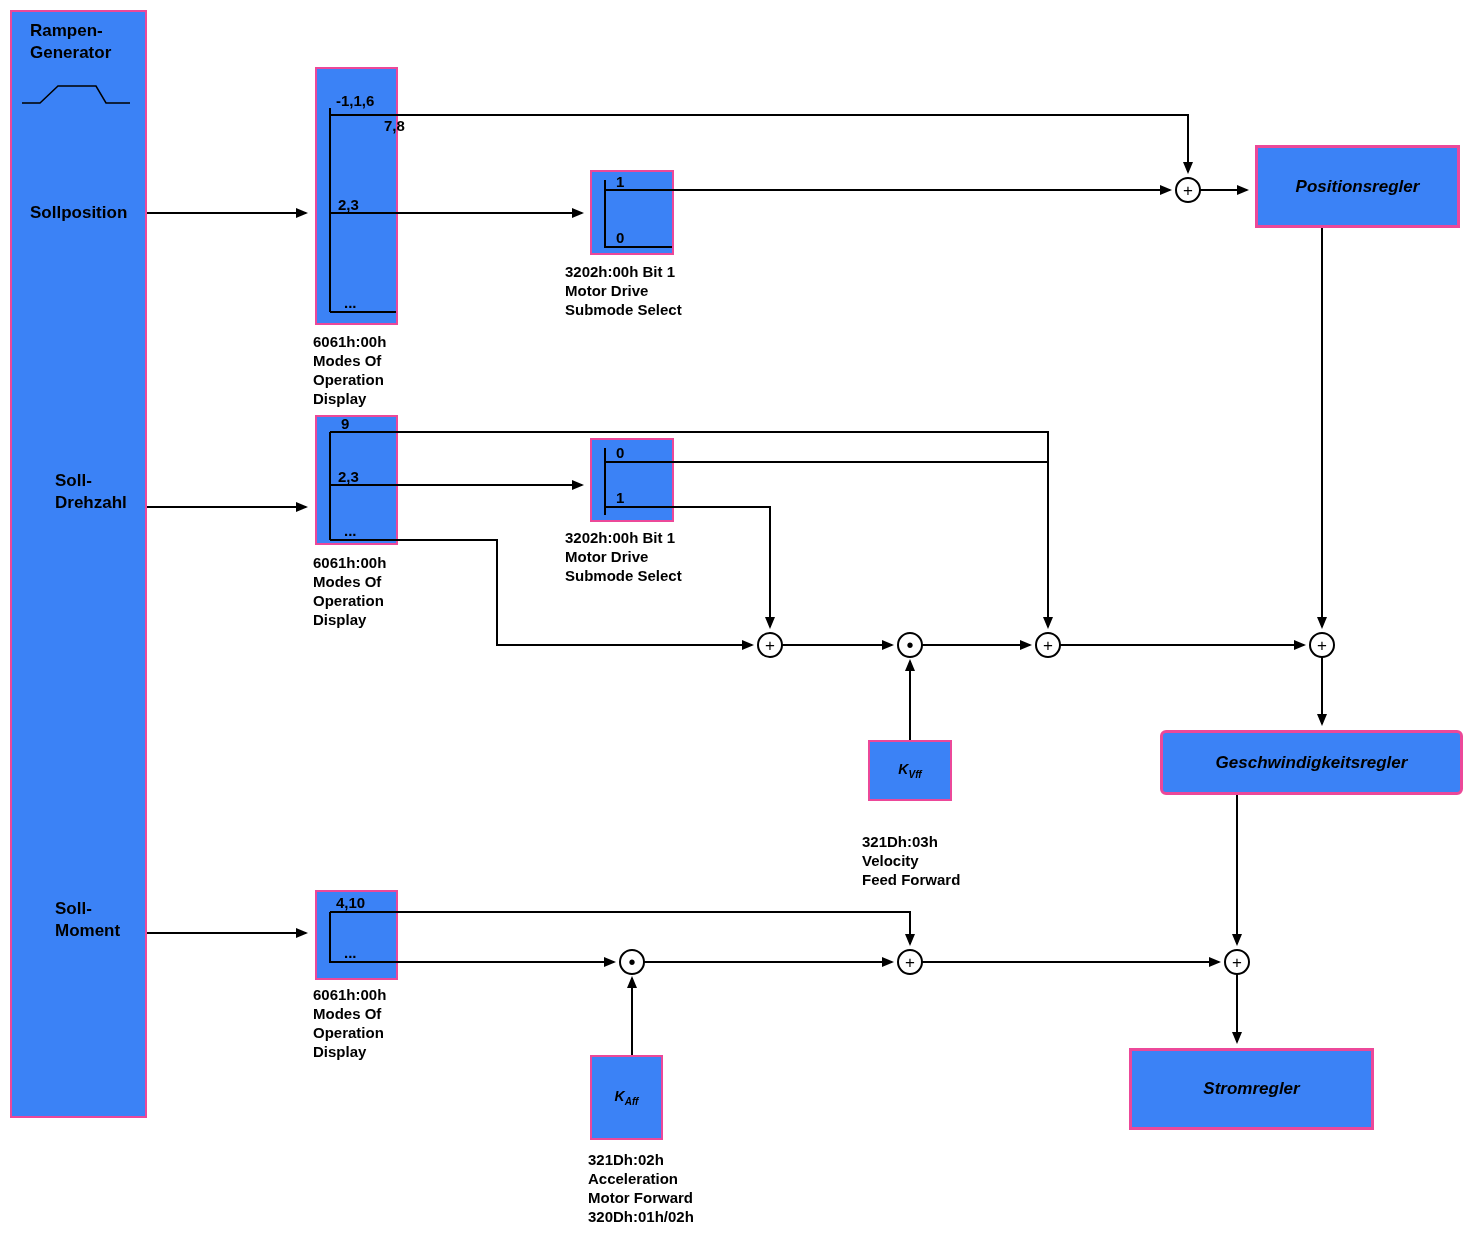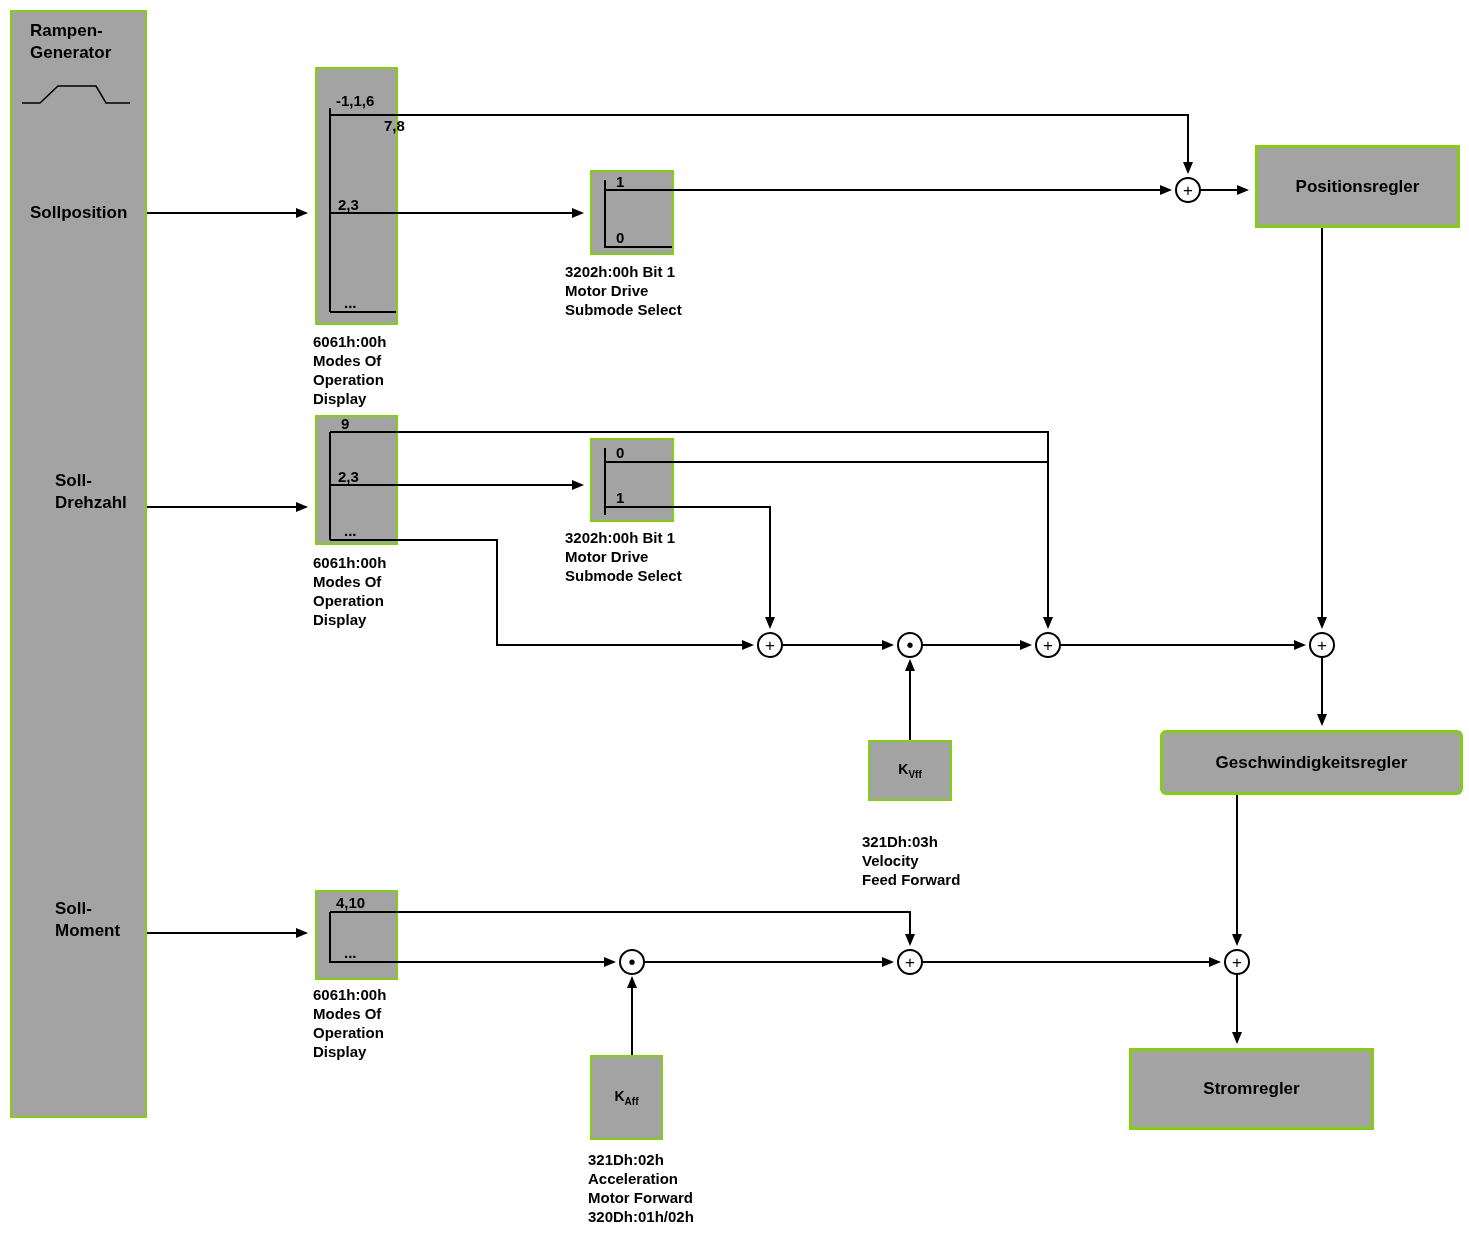"Positionsregler" .box { background: #a3a3a3 -> #3b82f6; border: 2px solid #84cc16 -> 2px solid #ec4899; font-style: none -> italic }
